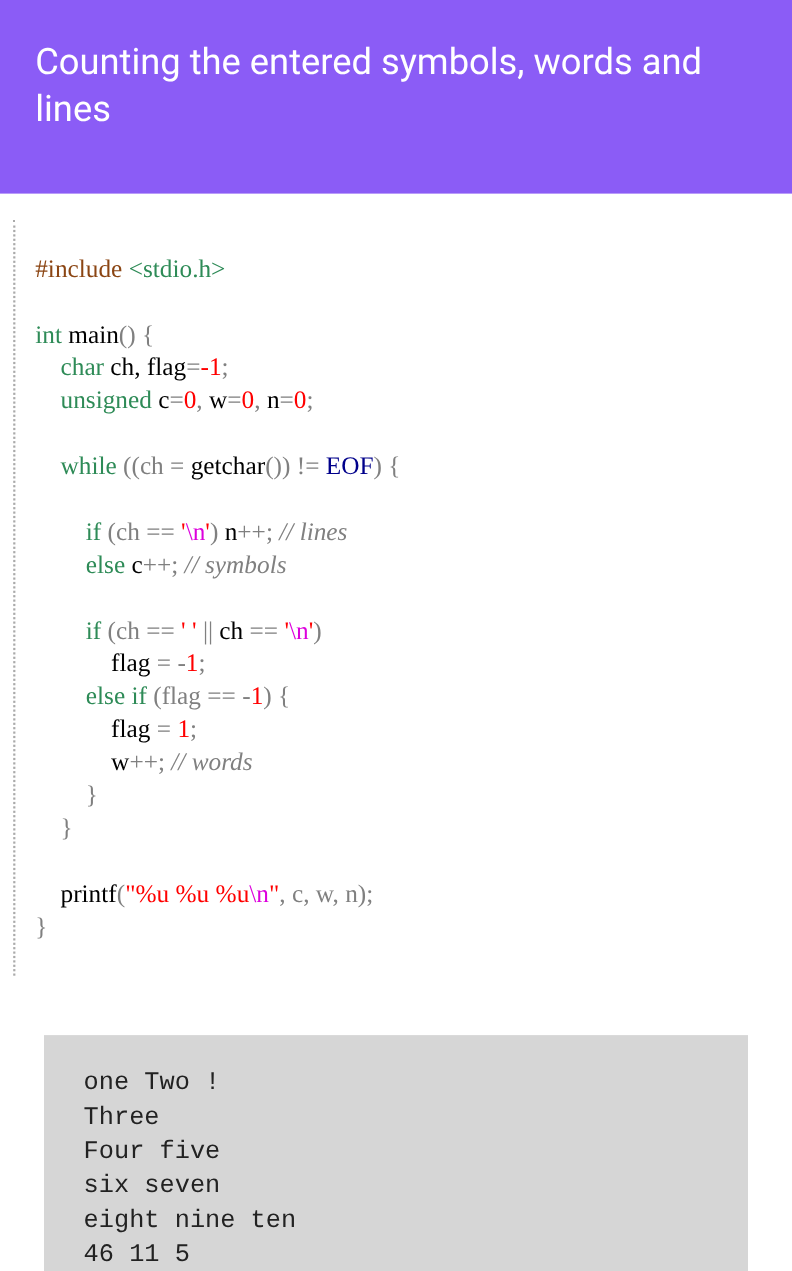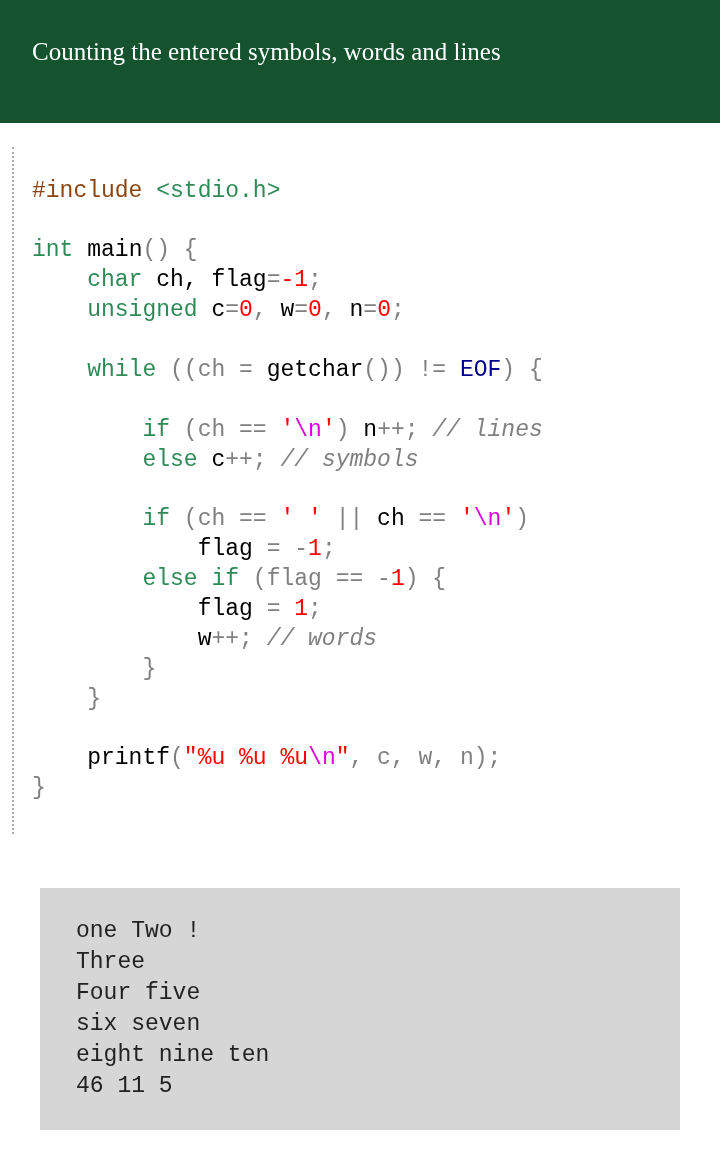"Counting the entered symbols, words" .header { background: #14532d -> #8b5cf6; font-family: Liberation Serif, serif -> none; font-size: 25px -> 33px }
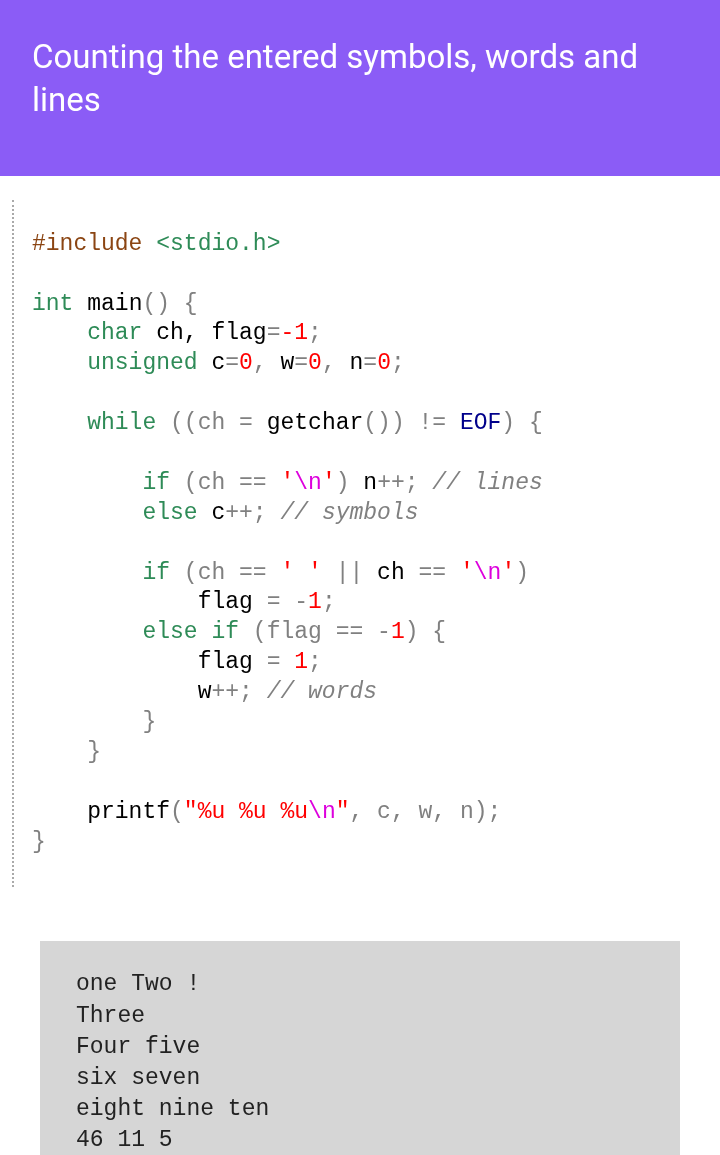"#include <stdio.h> int main() {" .code-block { font-family: Liberation Mono, monospace -> Liberation Serif, serif }
